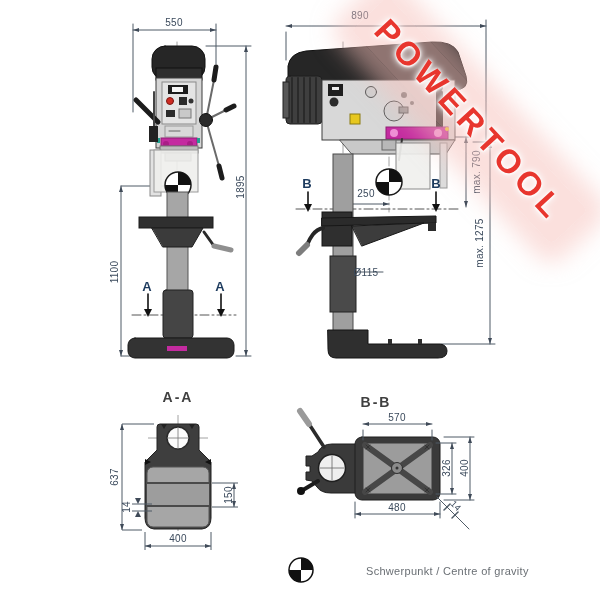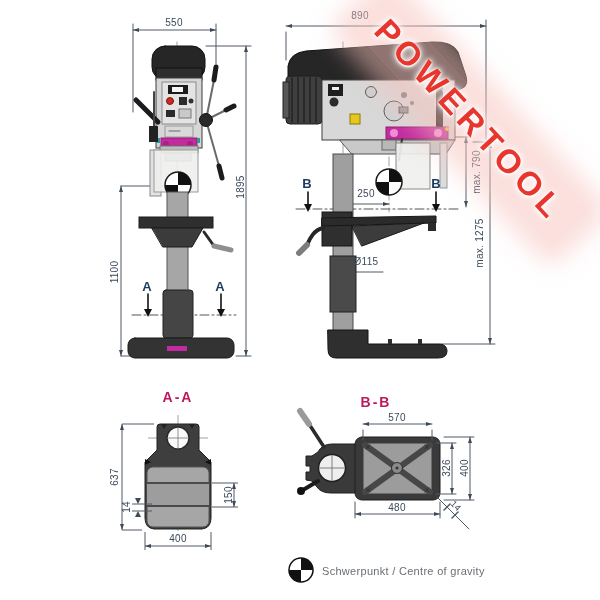"Ø115" span.hlab { top: 261px -> 272px }
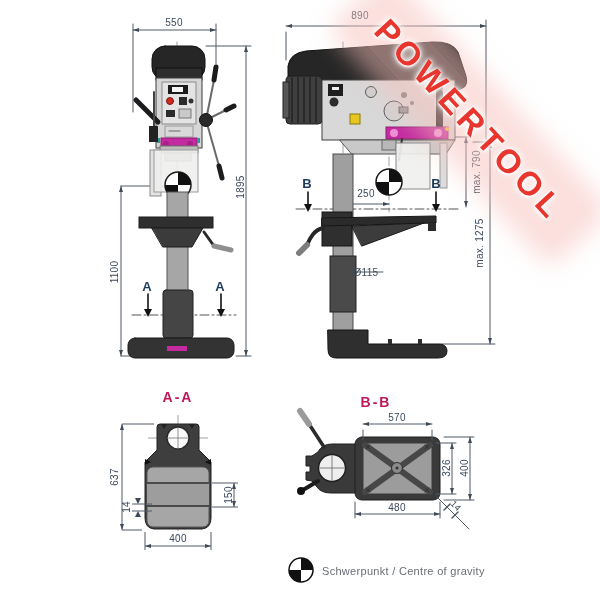"A-A" .sectitle { color: #be185d -> #404040 }
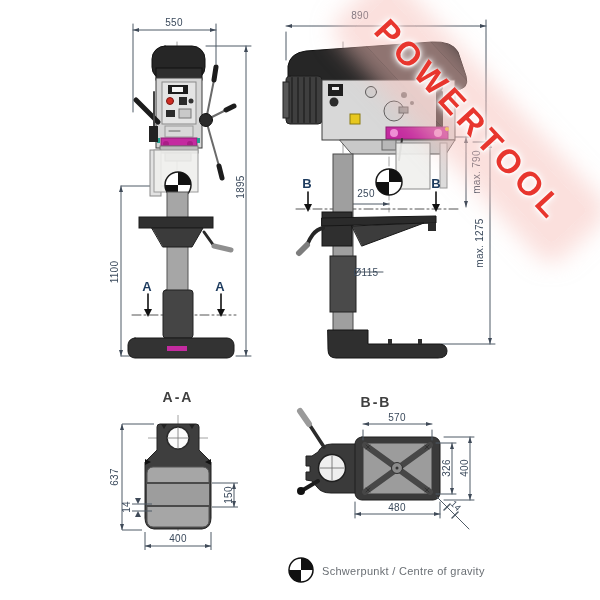"Schwerpunkt / Centre of gravity" .llab { margin-left: none -> 44px }
